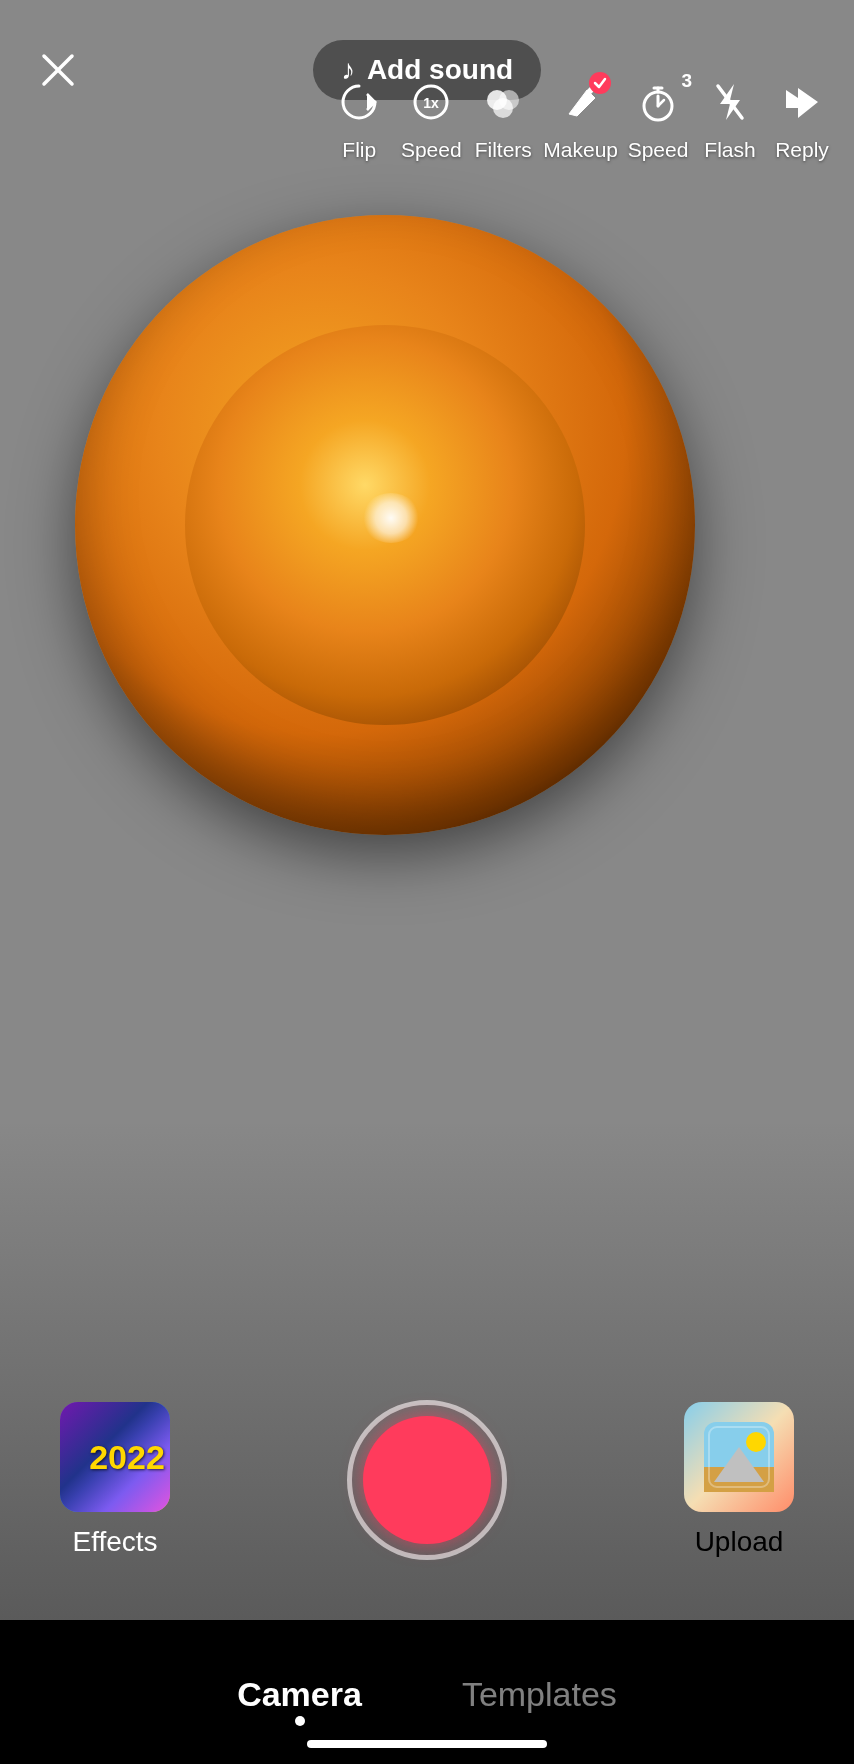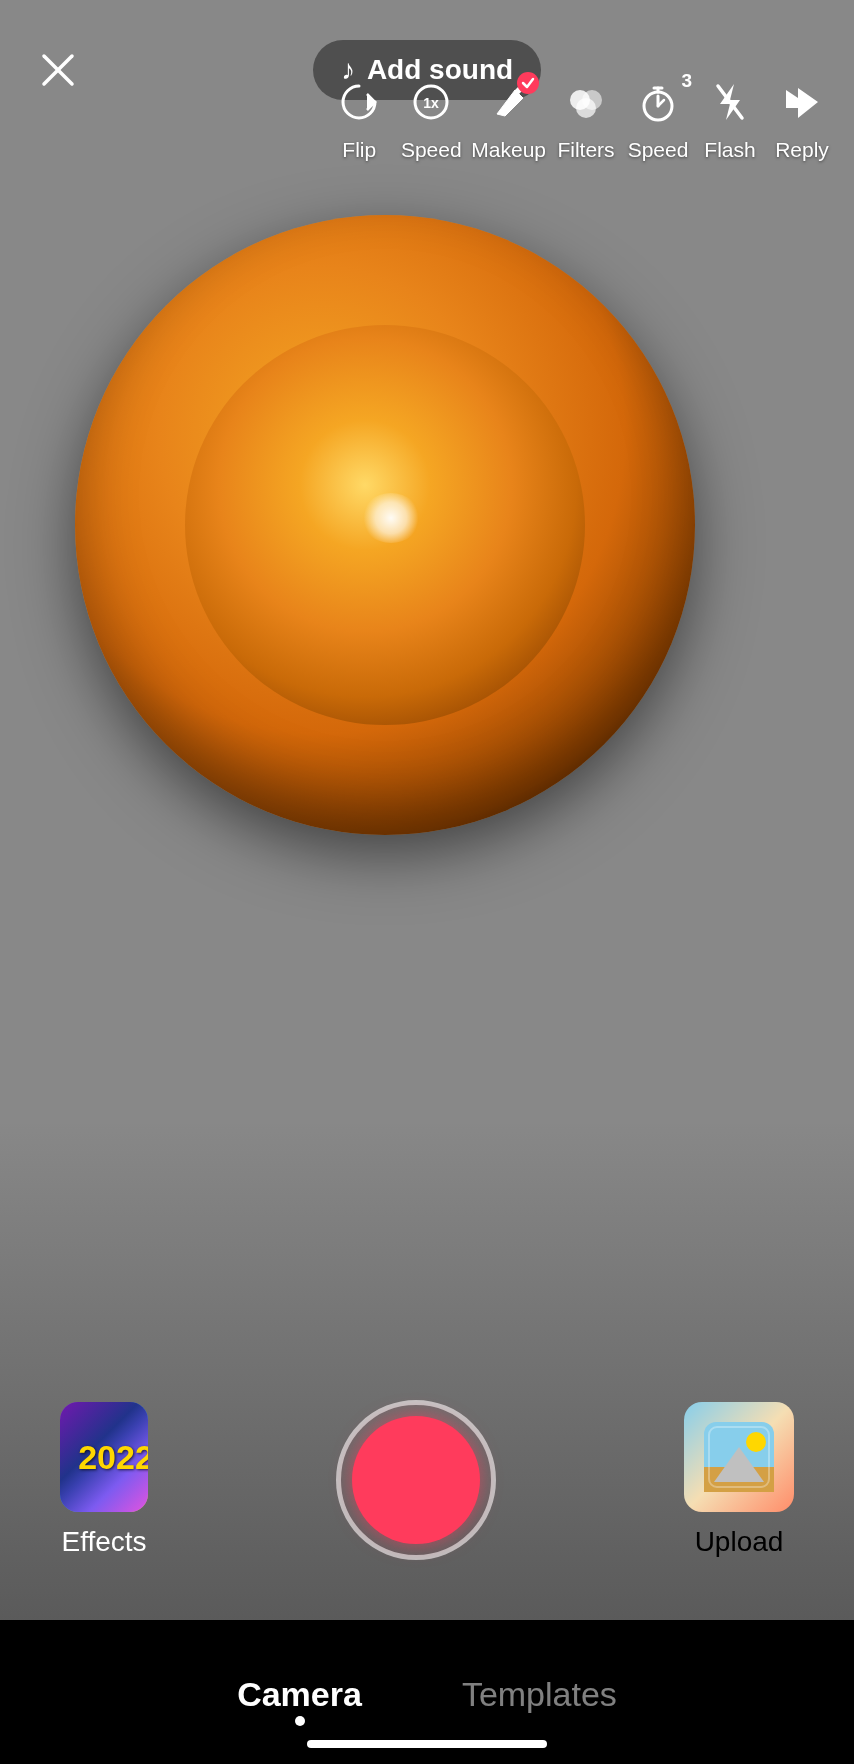"Makeup" div.control-item { order: before "Filters" -> after "Filters" }
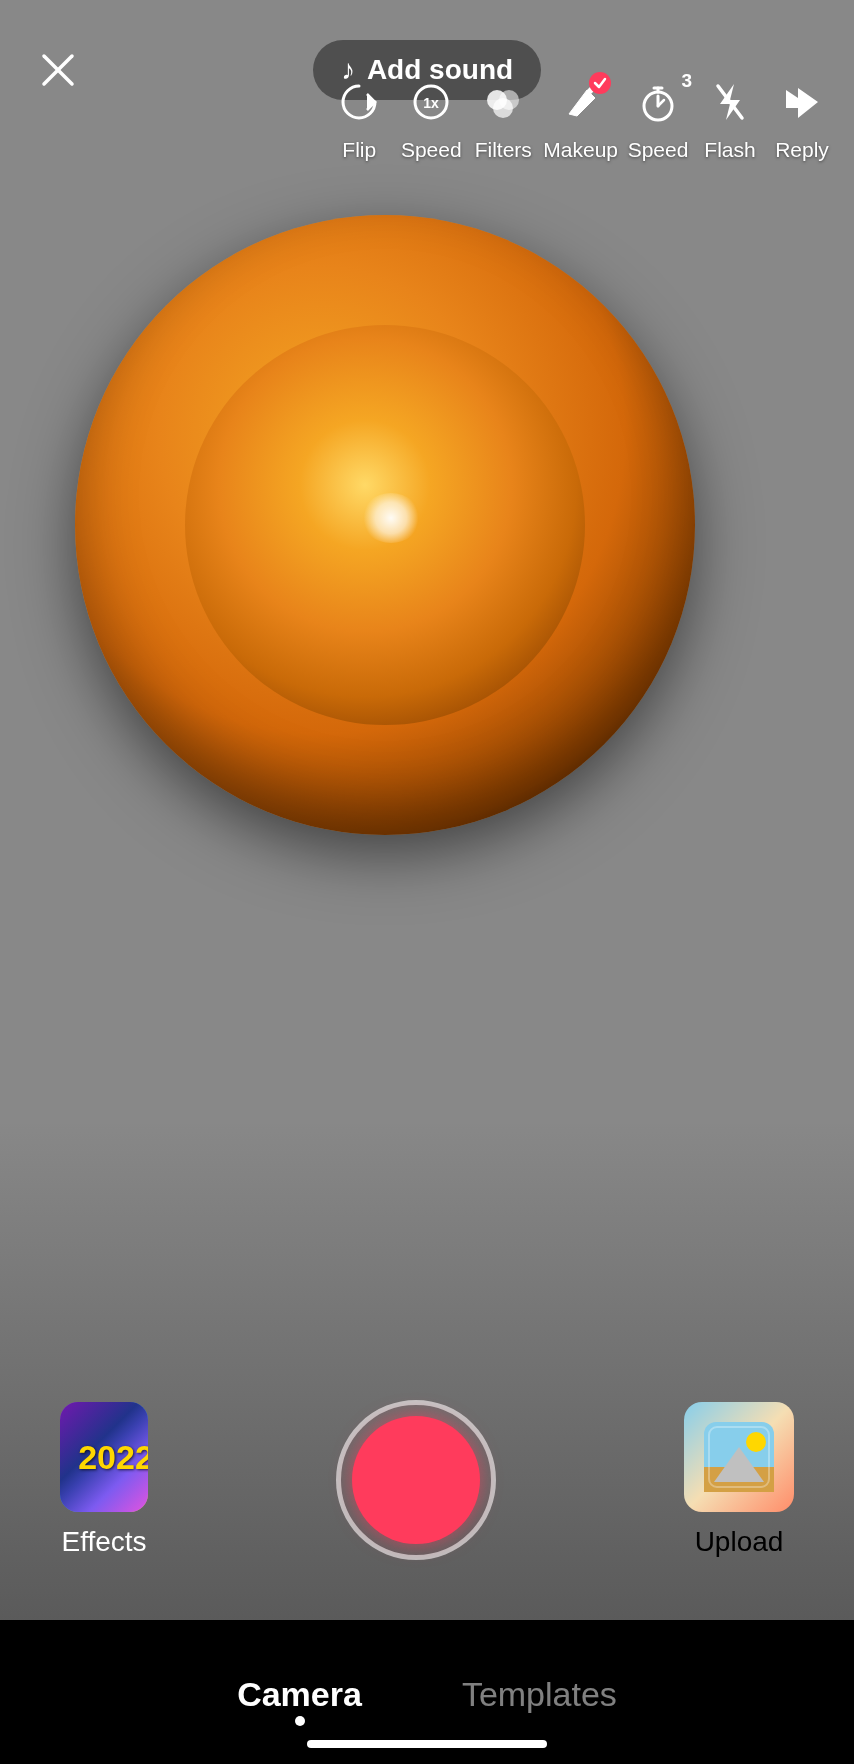"2022" .effects-thumbnail { width: 88px -> 110px }
